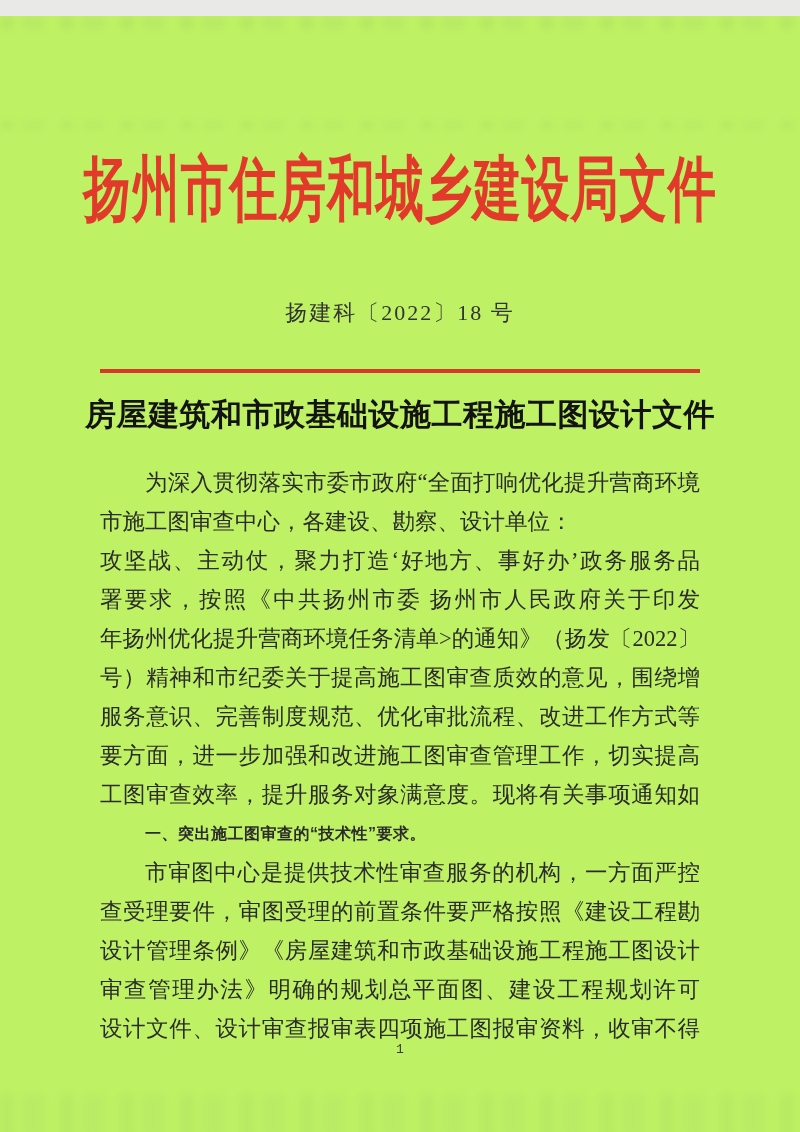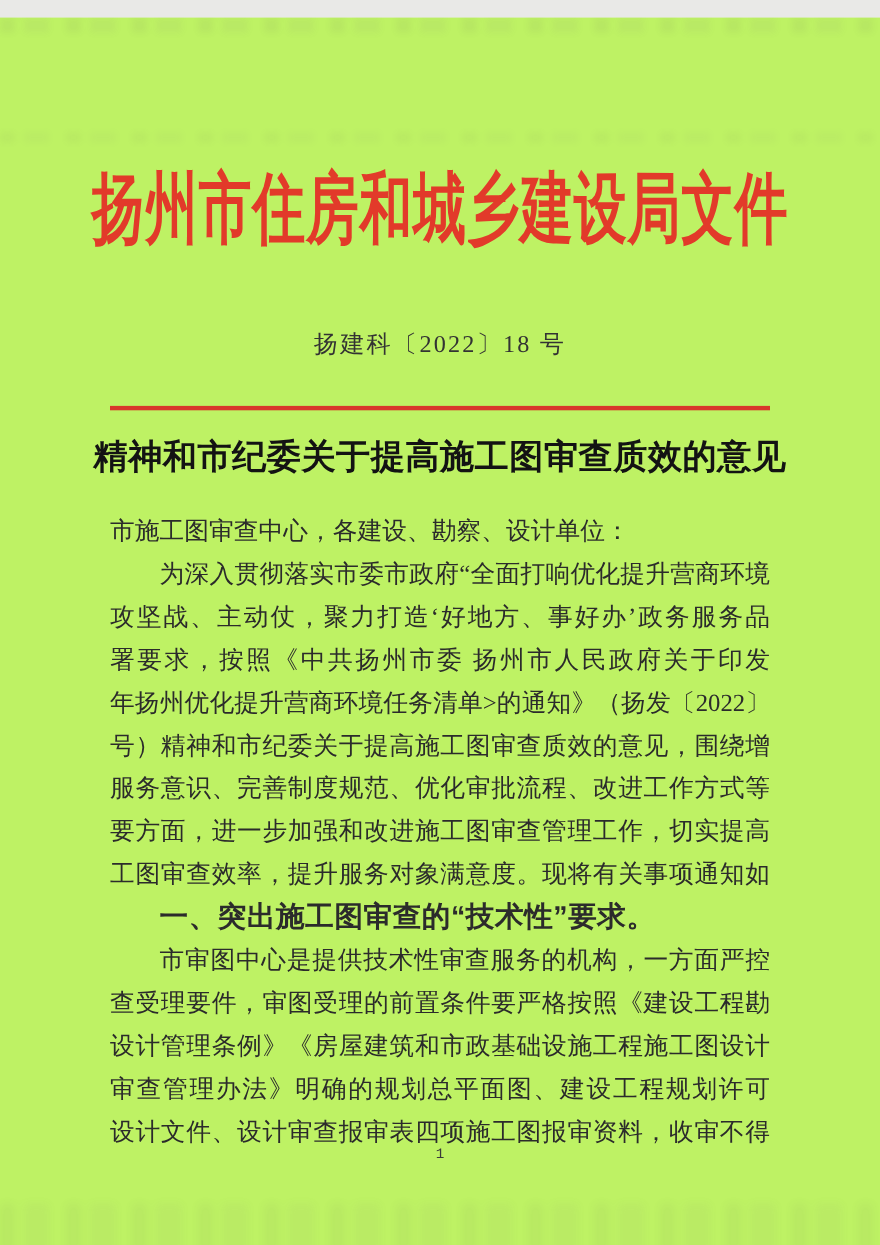"精神和市纪委关于提高施工图审查质效的意见" div.doc-title { text: 精神和市纪委关于提高施工图审查质效的意见 -> 房屋建筑和市政基础设施工程施工图设计文件 }
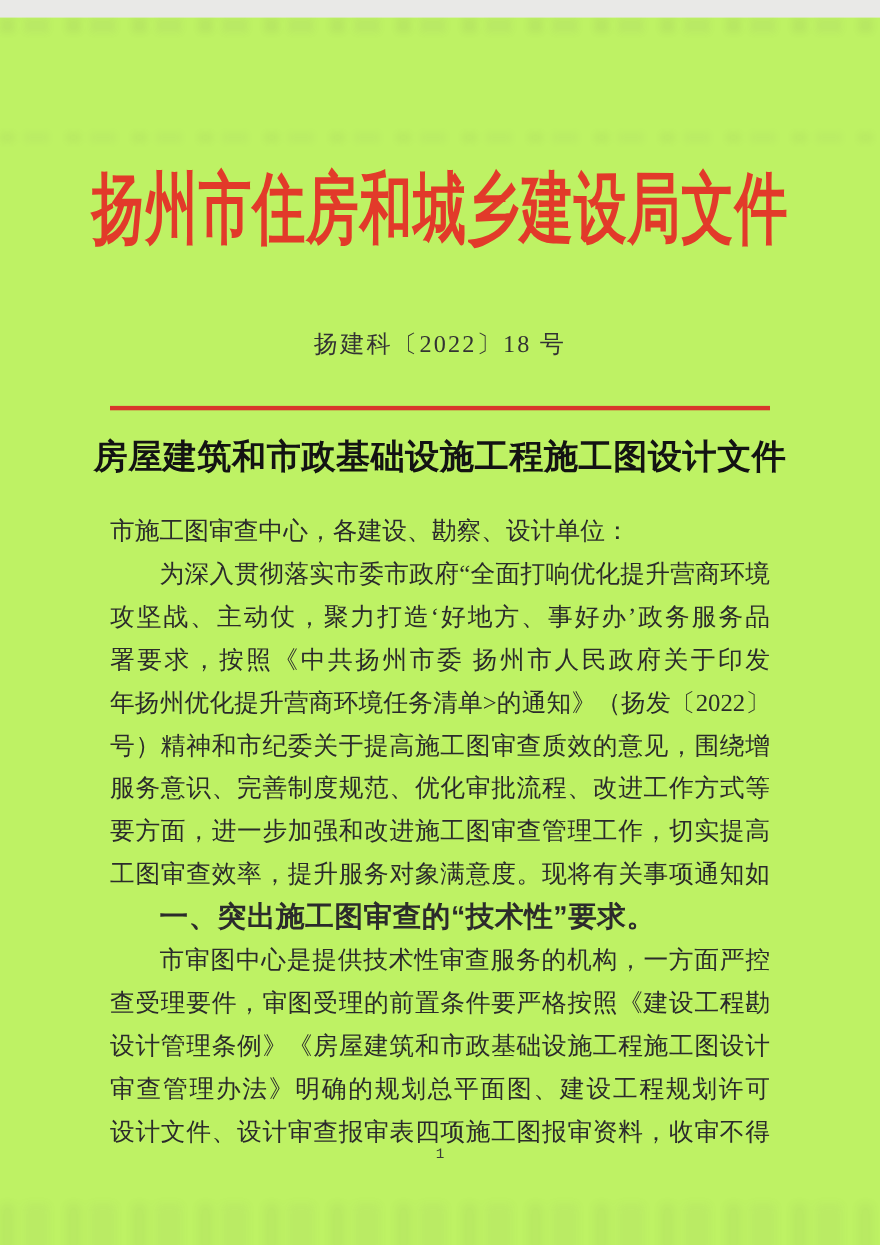"市施工图审查中心，各建设、勘察、设计单位：" div.line { order: before "为深入贯彻落实市委市政府“全面打响优化提升营商环境" -> after "为深入贯彻落实市委市政府“全面打响优化提升营商环境" }
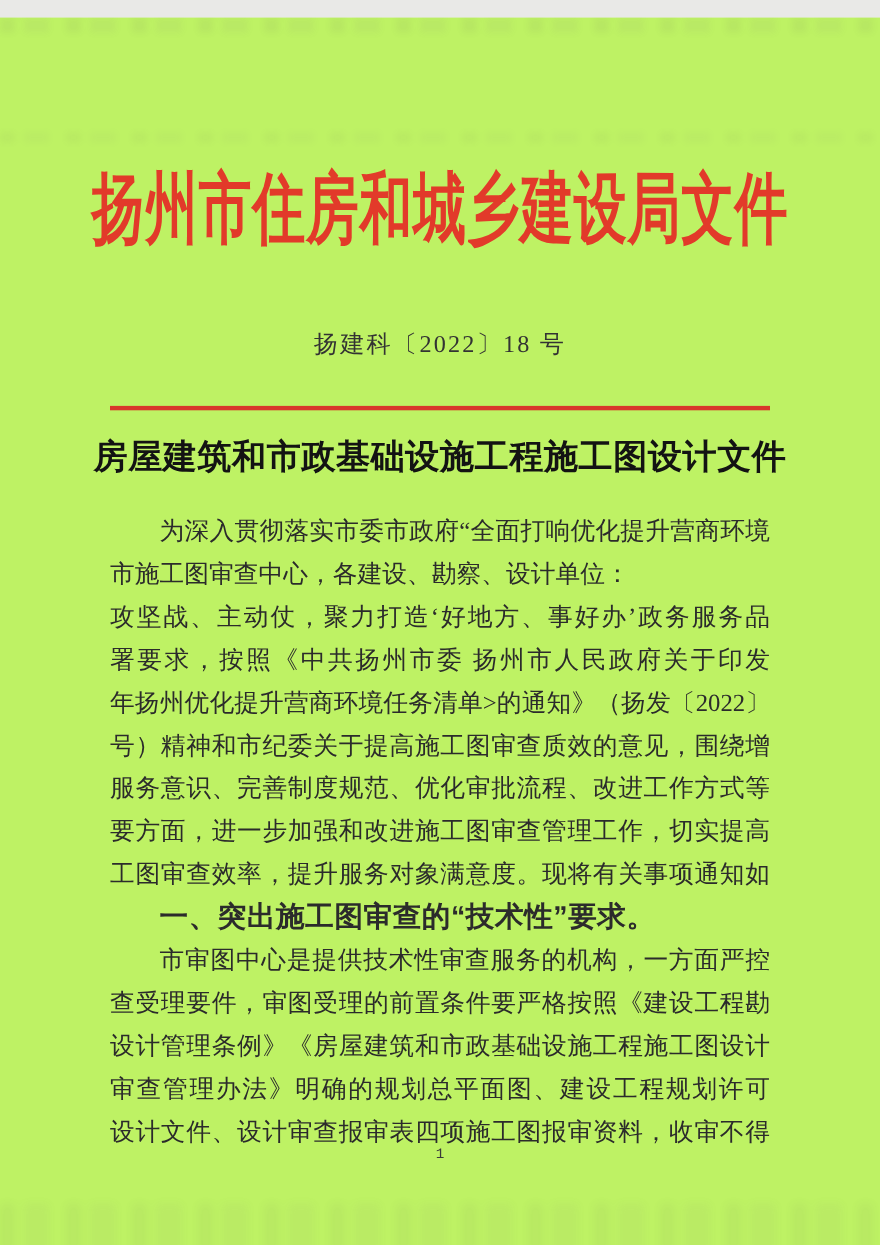"一、突出施工图审查的“技术性”要求。" .line.bold { font-size: 26px -> 16px }
